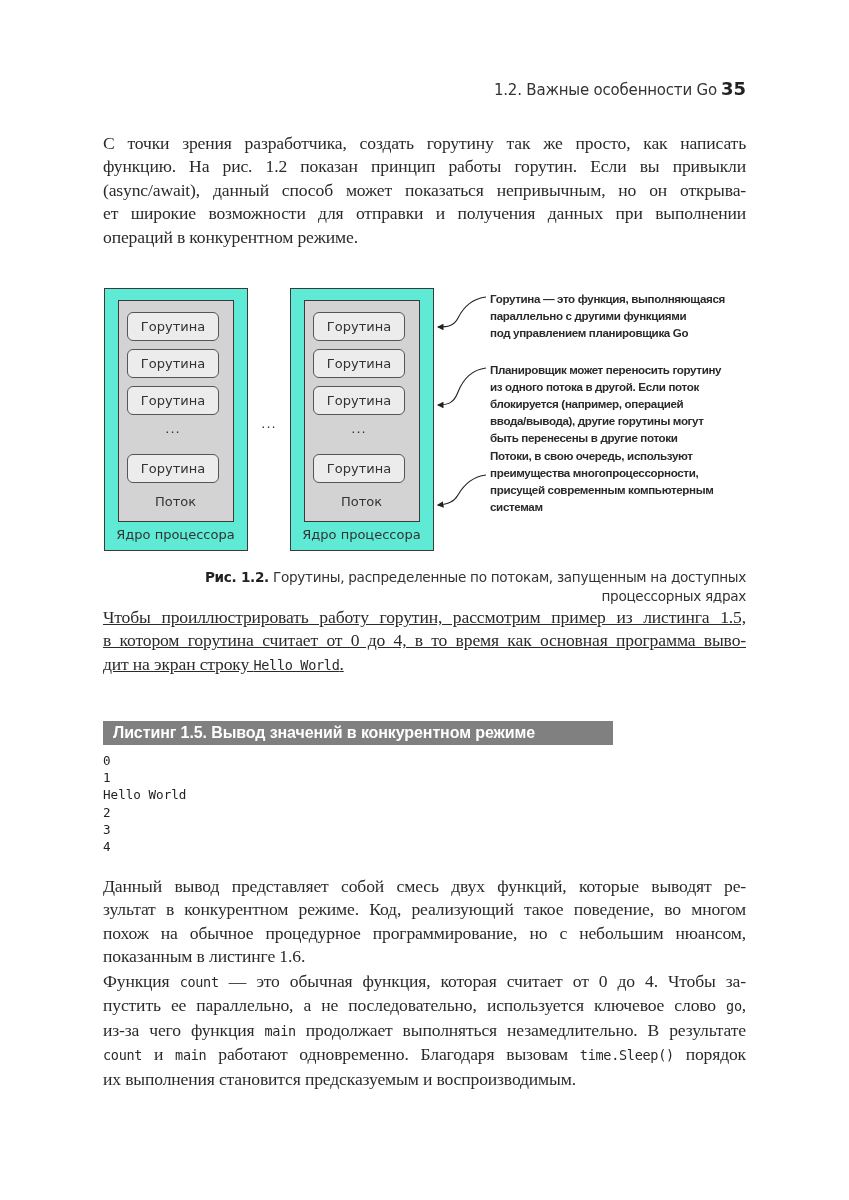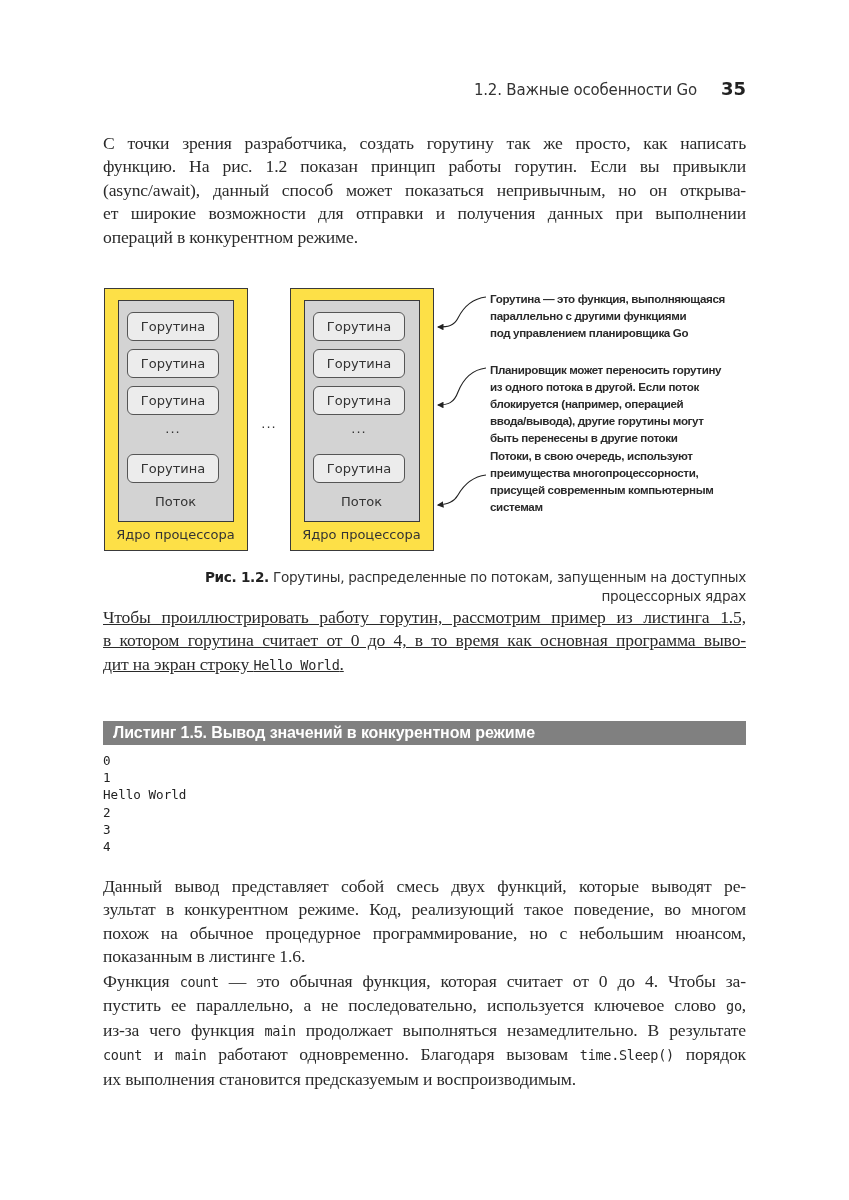"1.2. Важные особенности Go" .running-head { gap: 24px -> 4px }
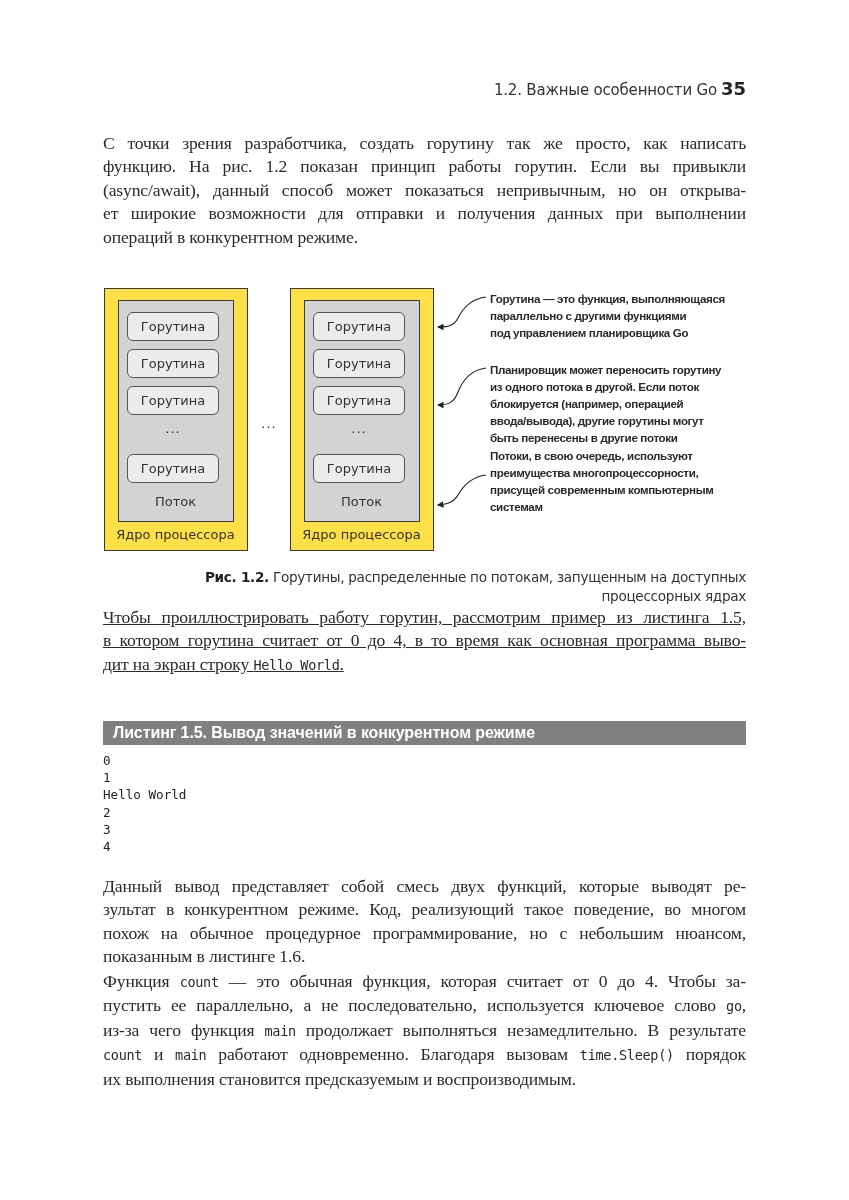"Горутина" .core { background: #fde047 -> #5eead4 }
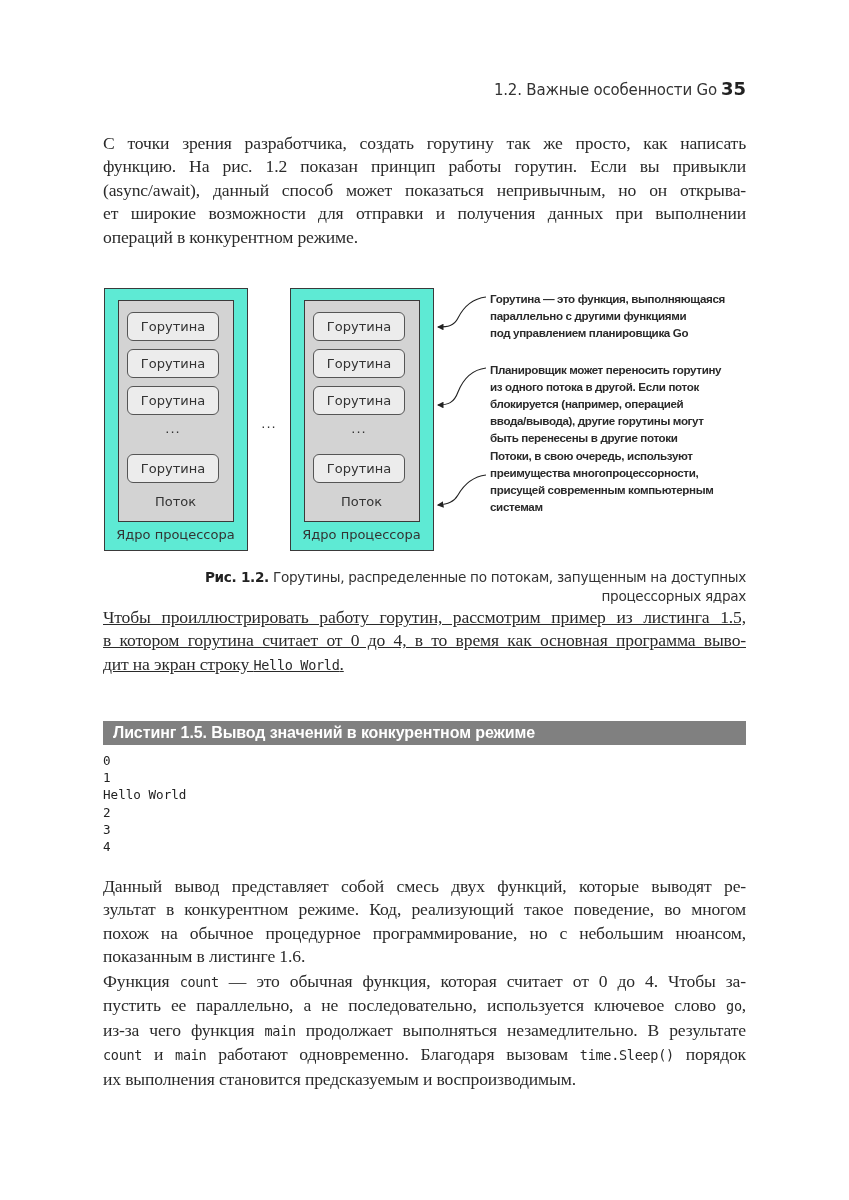"Листинг 1.5. Вывод значений в" .listing-head { width: 643px -> 510px }
